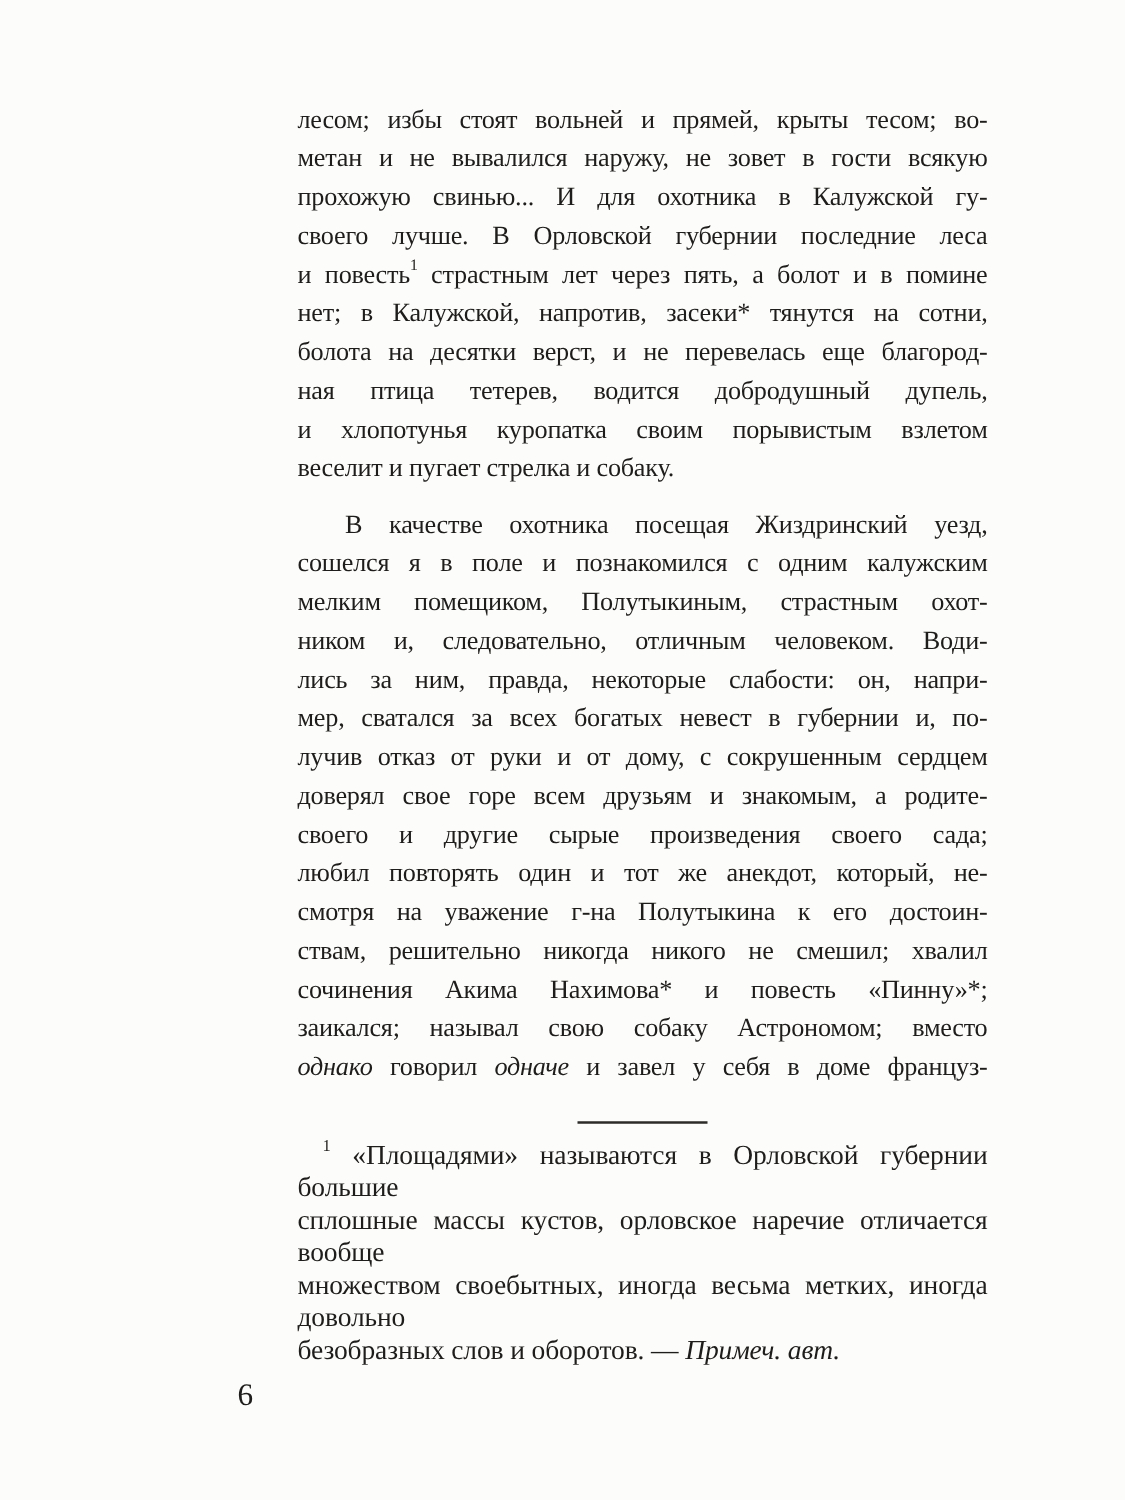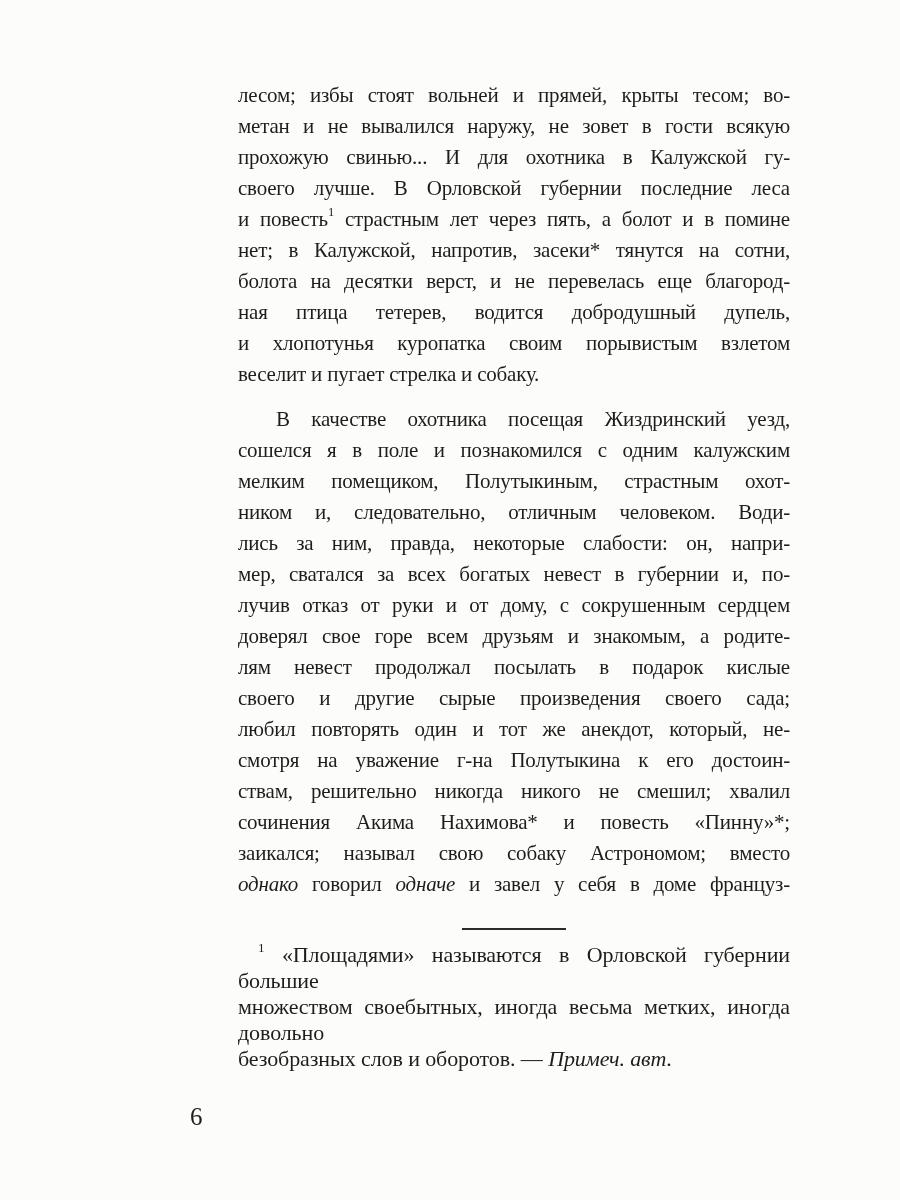"лям невест продолжал посылать в" div.line { html: <div><span>лям невест продолжал посылать в подарок кислые</span></div> -> none }
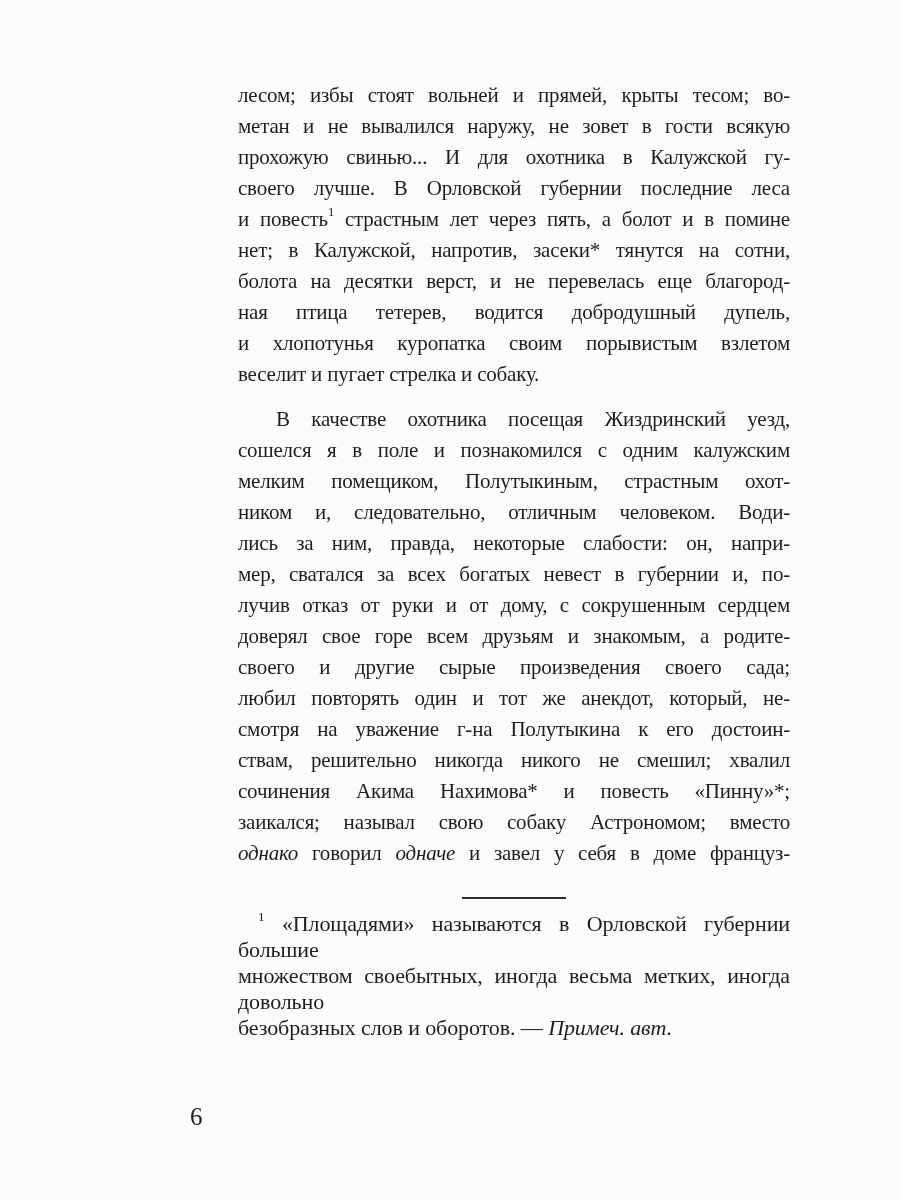"сплошные массы кустов, орловское наречие" div.line { html: none -> <div><span>сплошные массы кустов, орловское наречие отличается вообще</span></div> }
